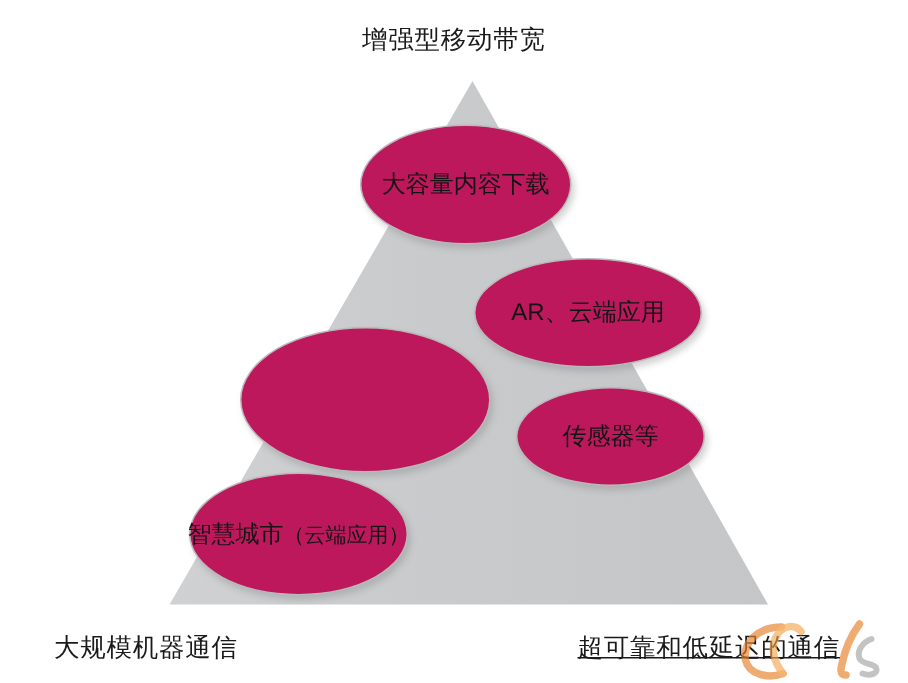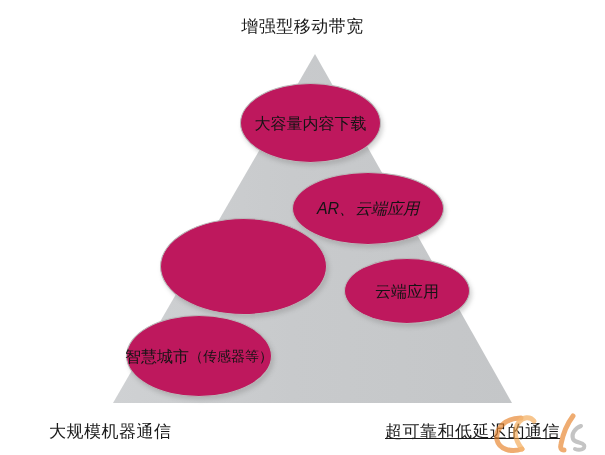"AR、云端应用" #node-ar { font-style: italic -> none; left: 292px -> 316px }
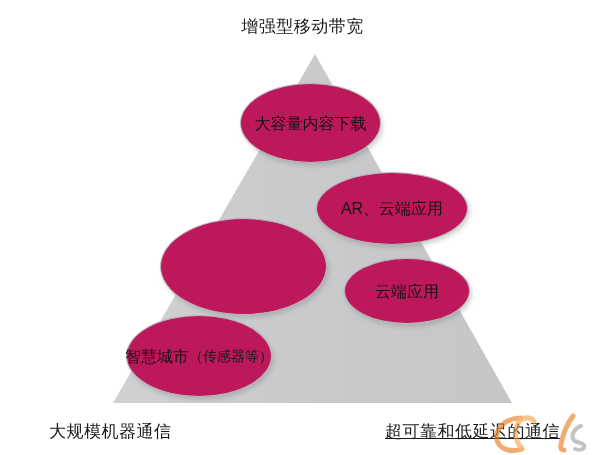"云端应用" span.line1 { text: 云端应用 -> 传感器等 }
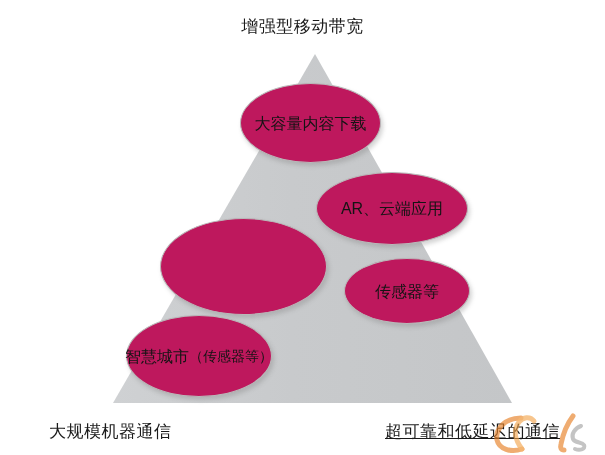"（传感器等）" span.line2 { text: 传感器等 -> 云端应用 }
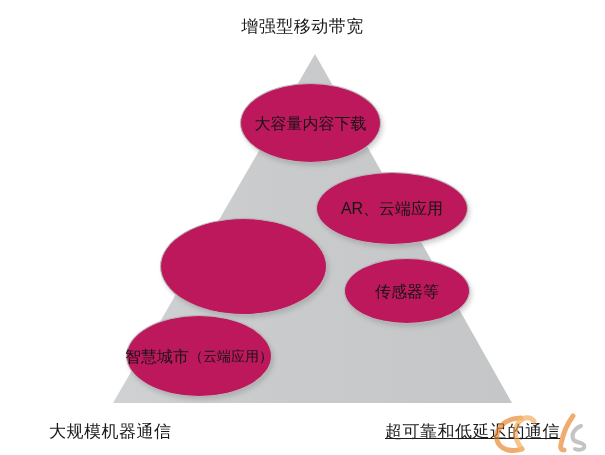"大规模机器通信" #label-mmtc { left: 49px -> 36px }
